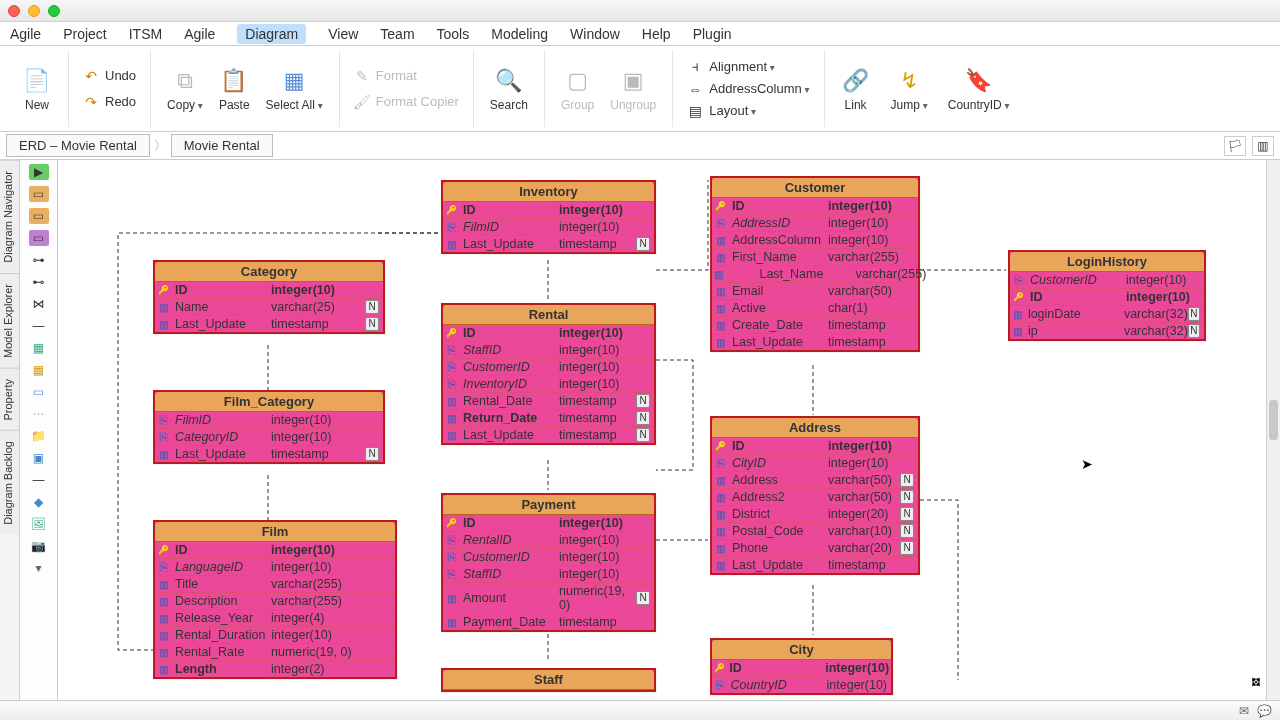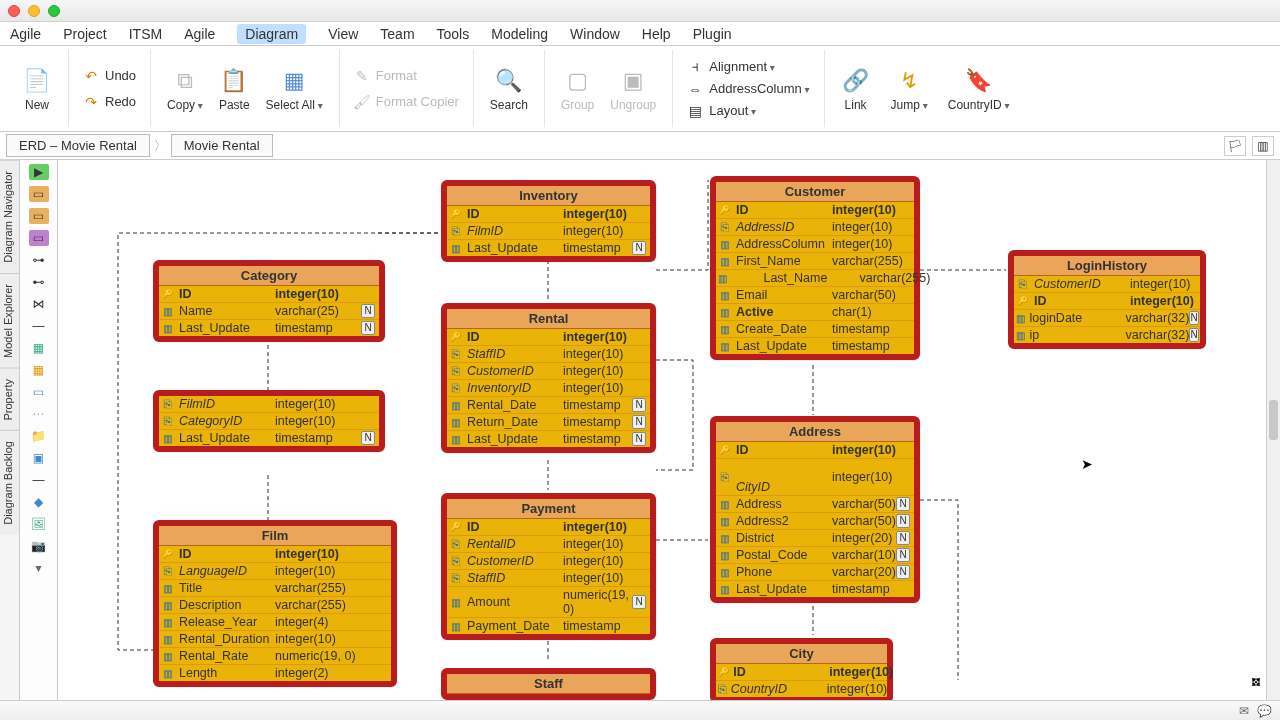"Inventory" .entity { background: #eab308 -> #ec4899; border: 6px solid #b91c1c -> 2px solid #b91c1c; border-radius: 6px -> 0 }
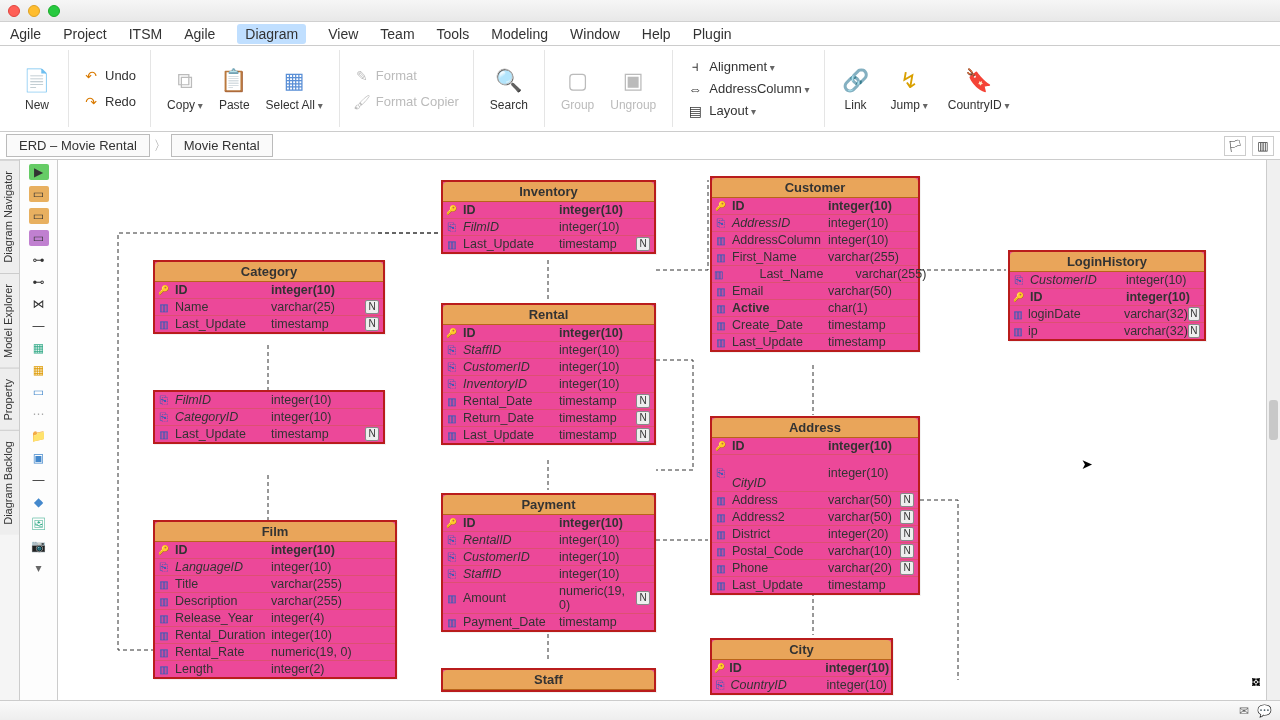"Active" span.ename { font-weight: bold -> none }
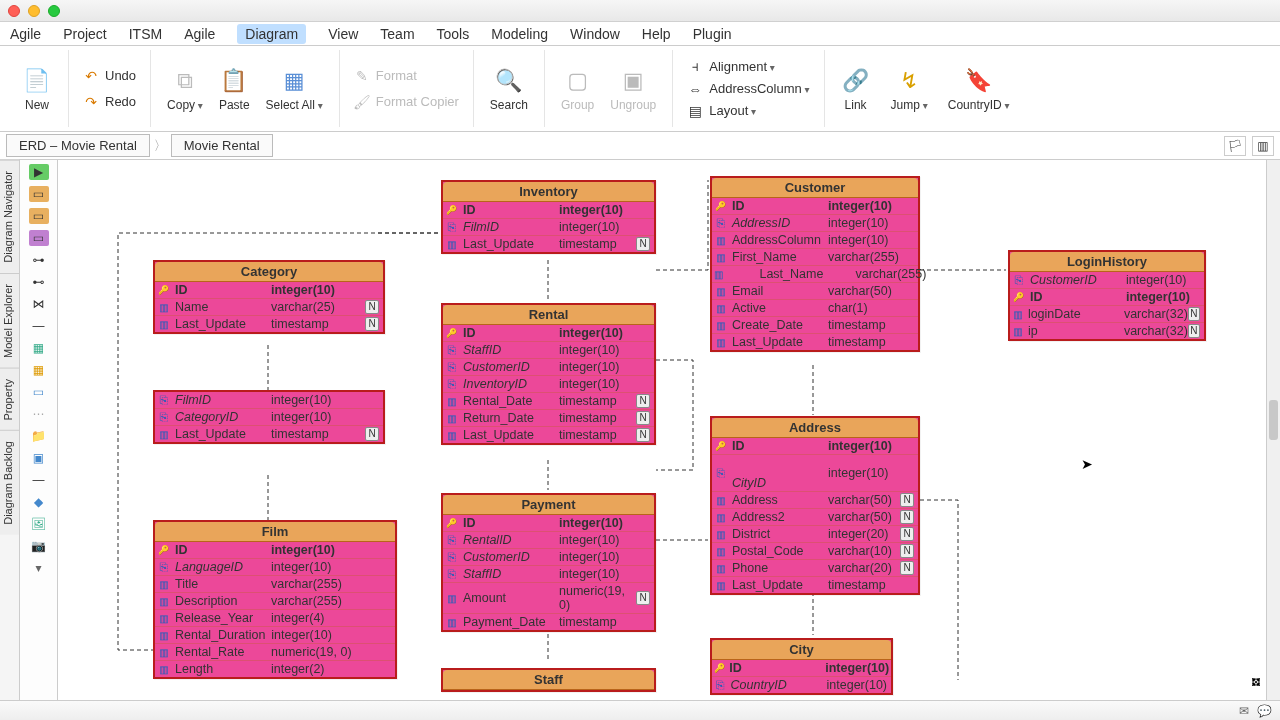"Film_Category" div.ehdr { html: none -> <div>Film_Category</div> }
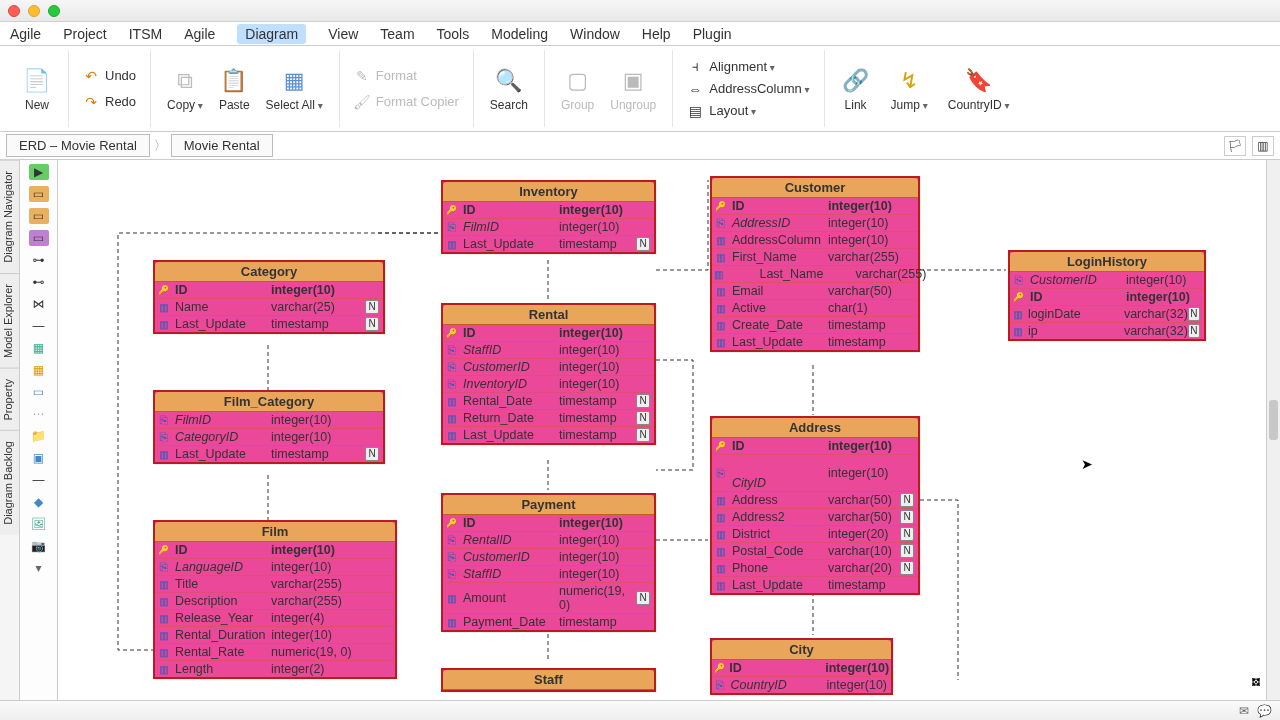"Return_Date" span.ename { font-weight: none -> bold }
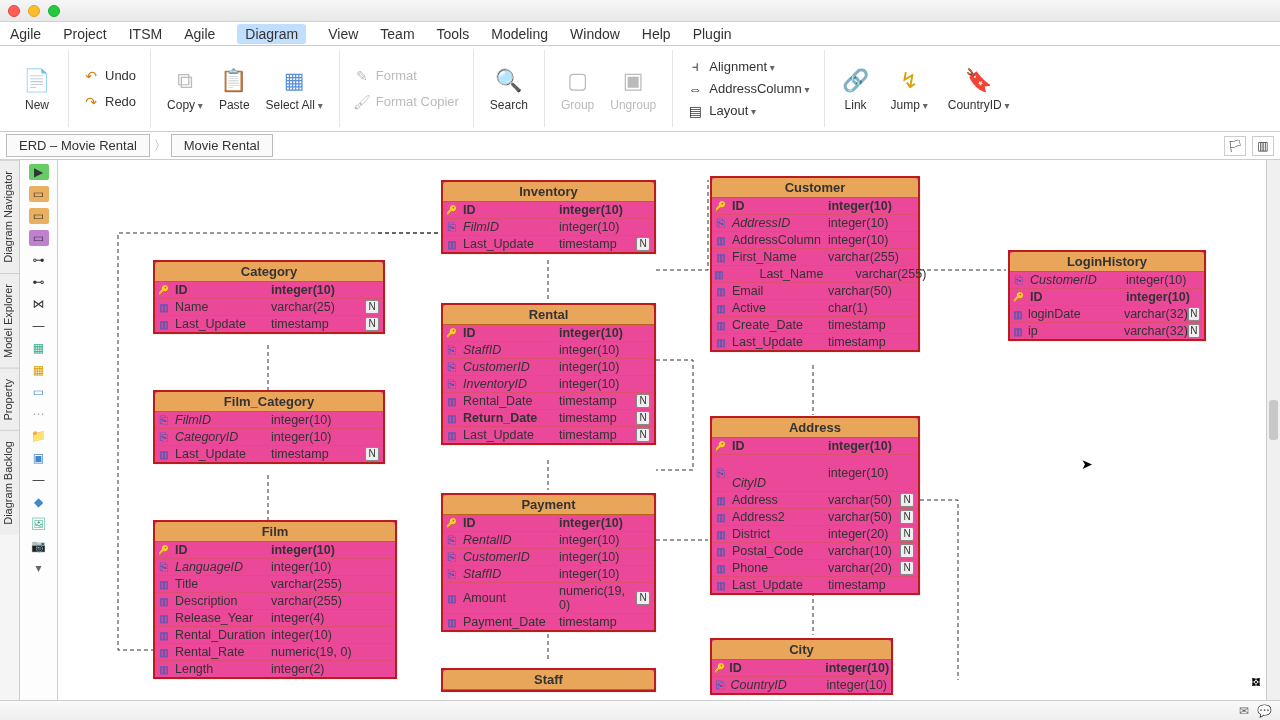"CityID" span.ename { margin-top: 20px -> none }
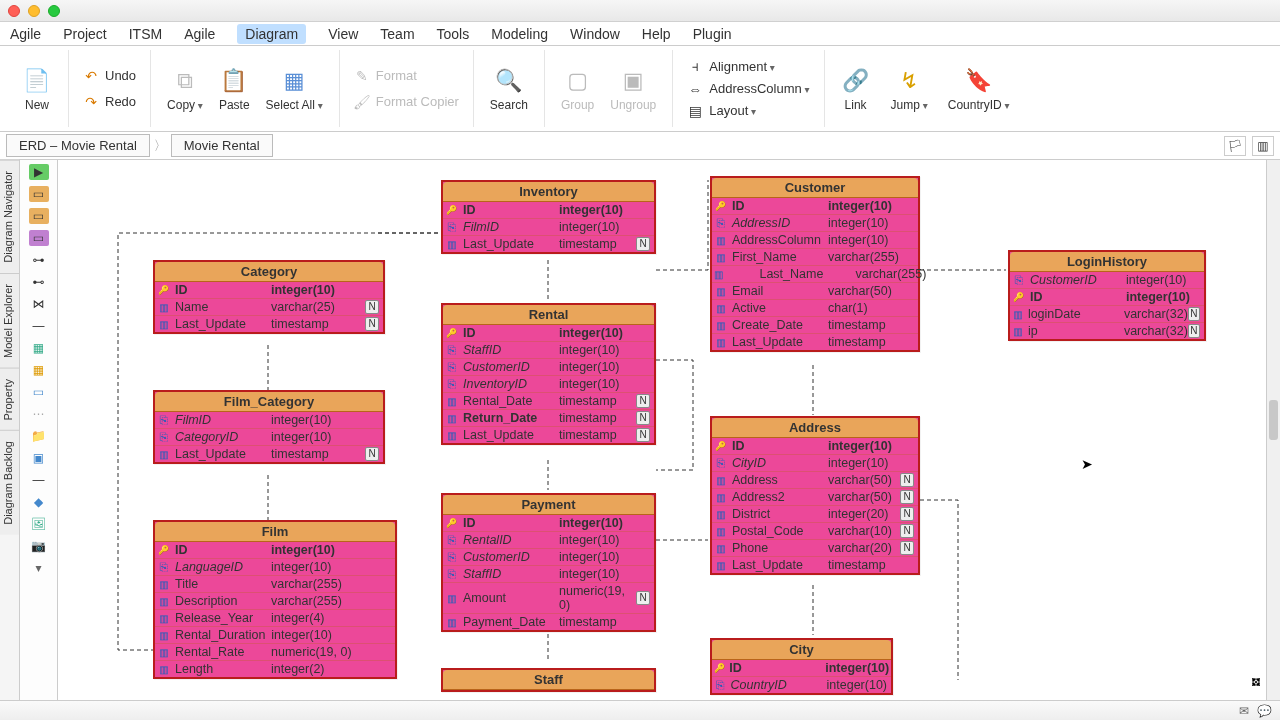"Length" span.ename { font-weight: none -> bold }
